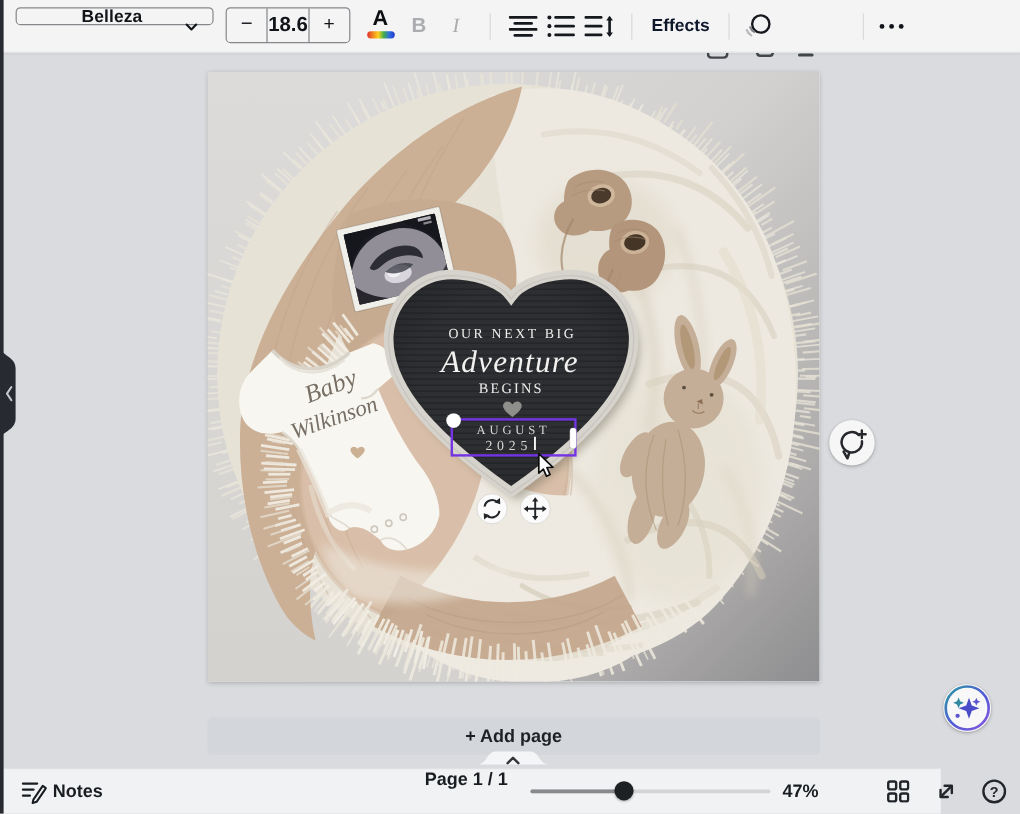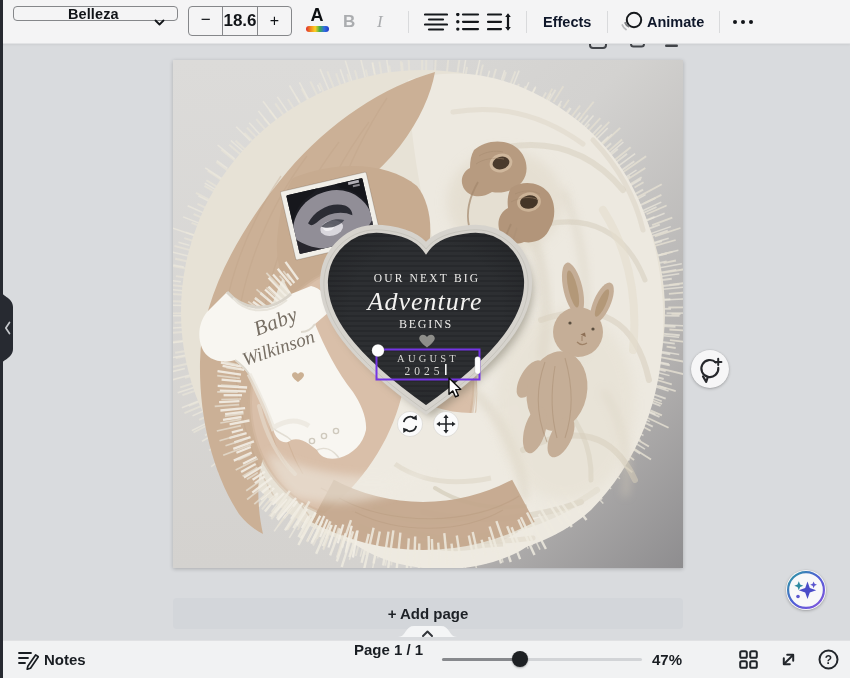"Animate" div.tbtxt { html: <div>Animate</div> -> none }
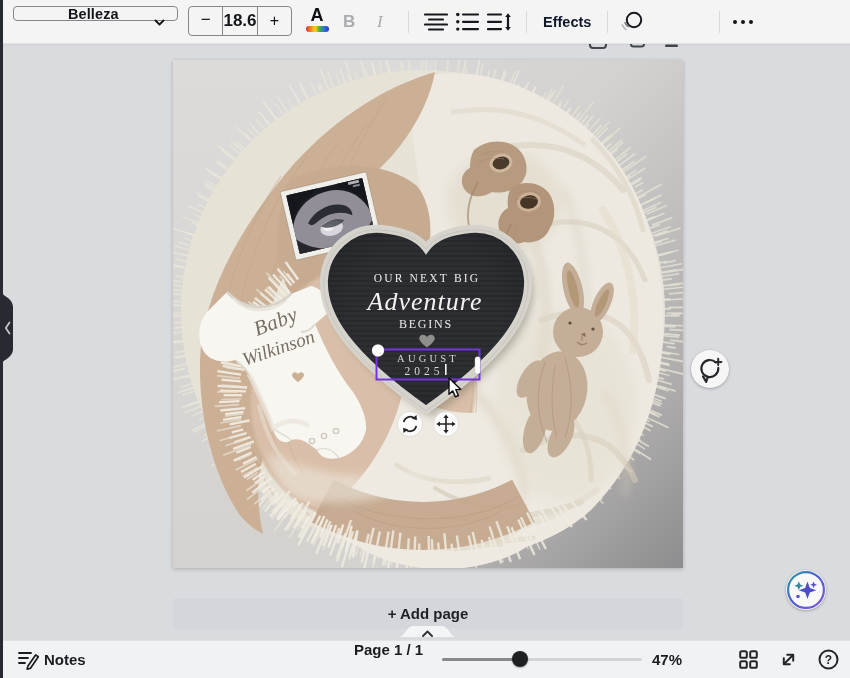"Notes" .statusbar { width: 850px -> 784px }
